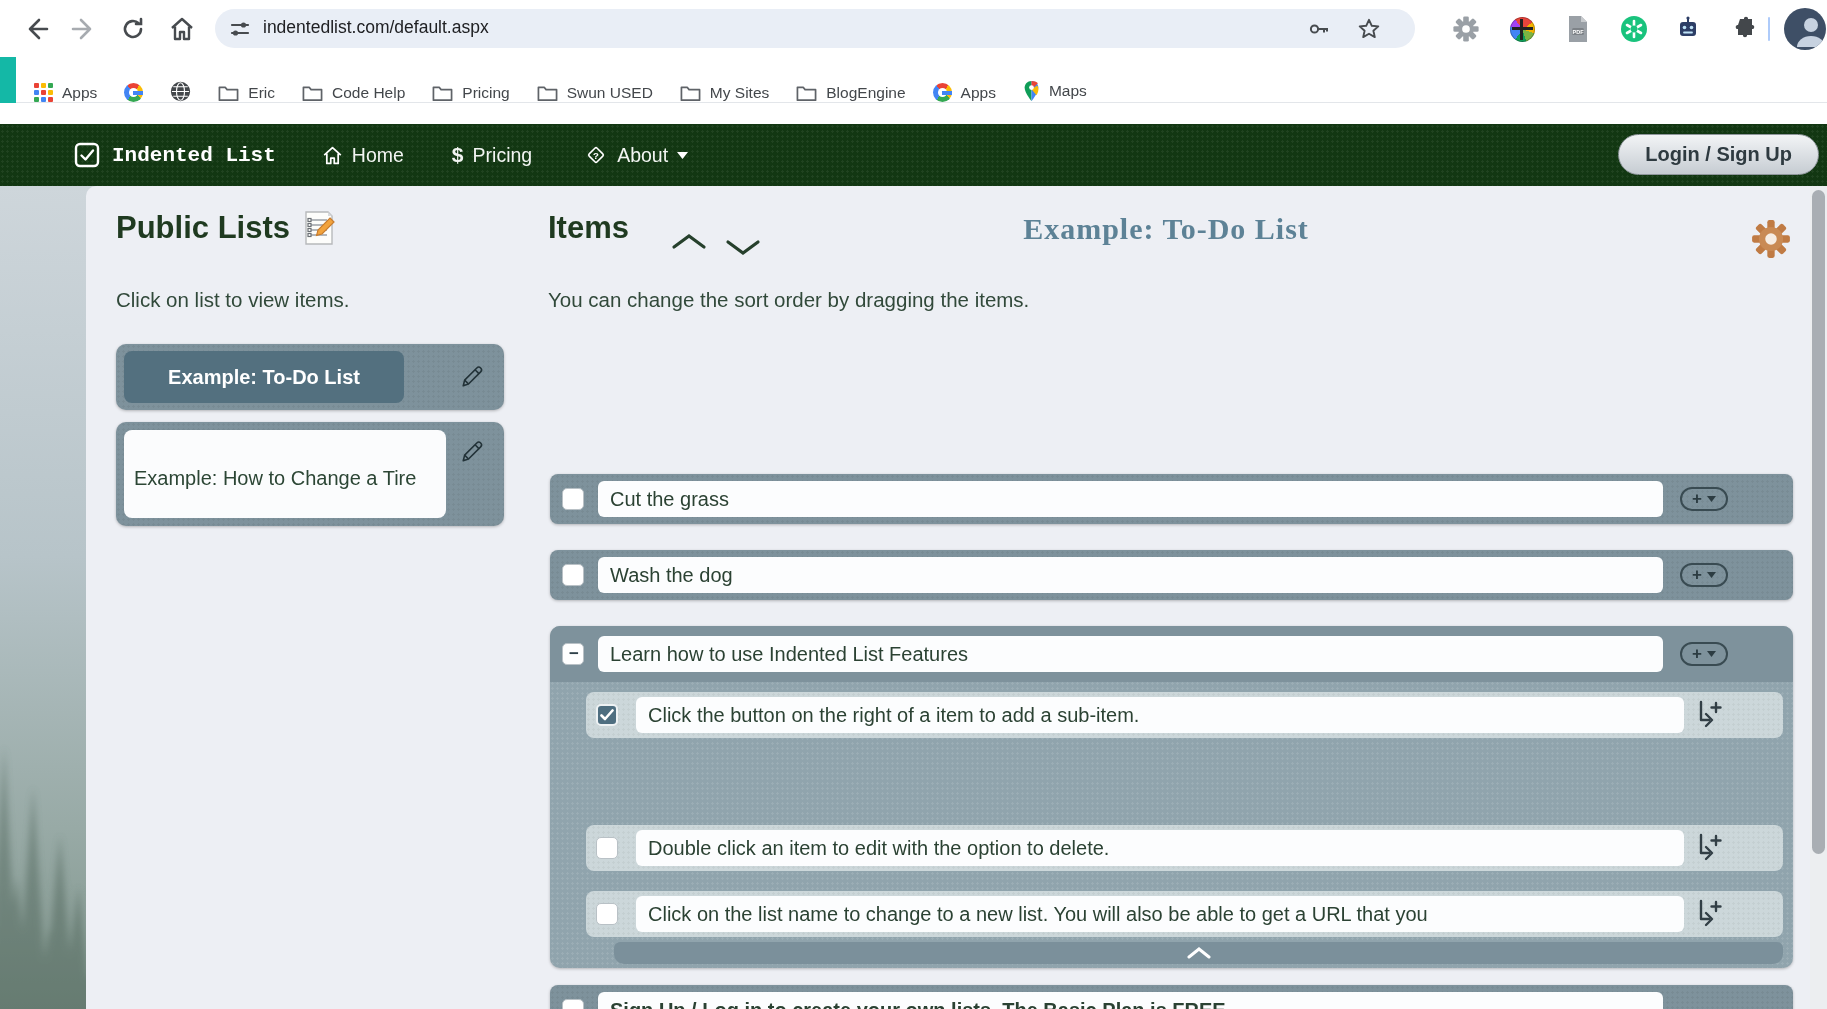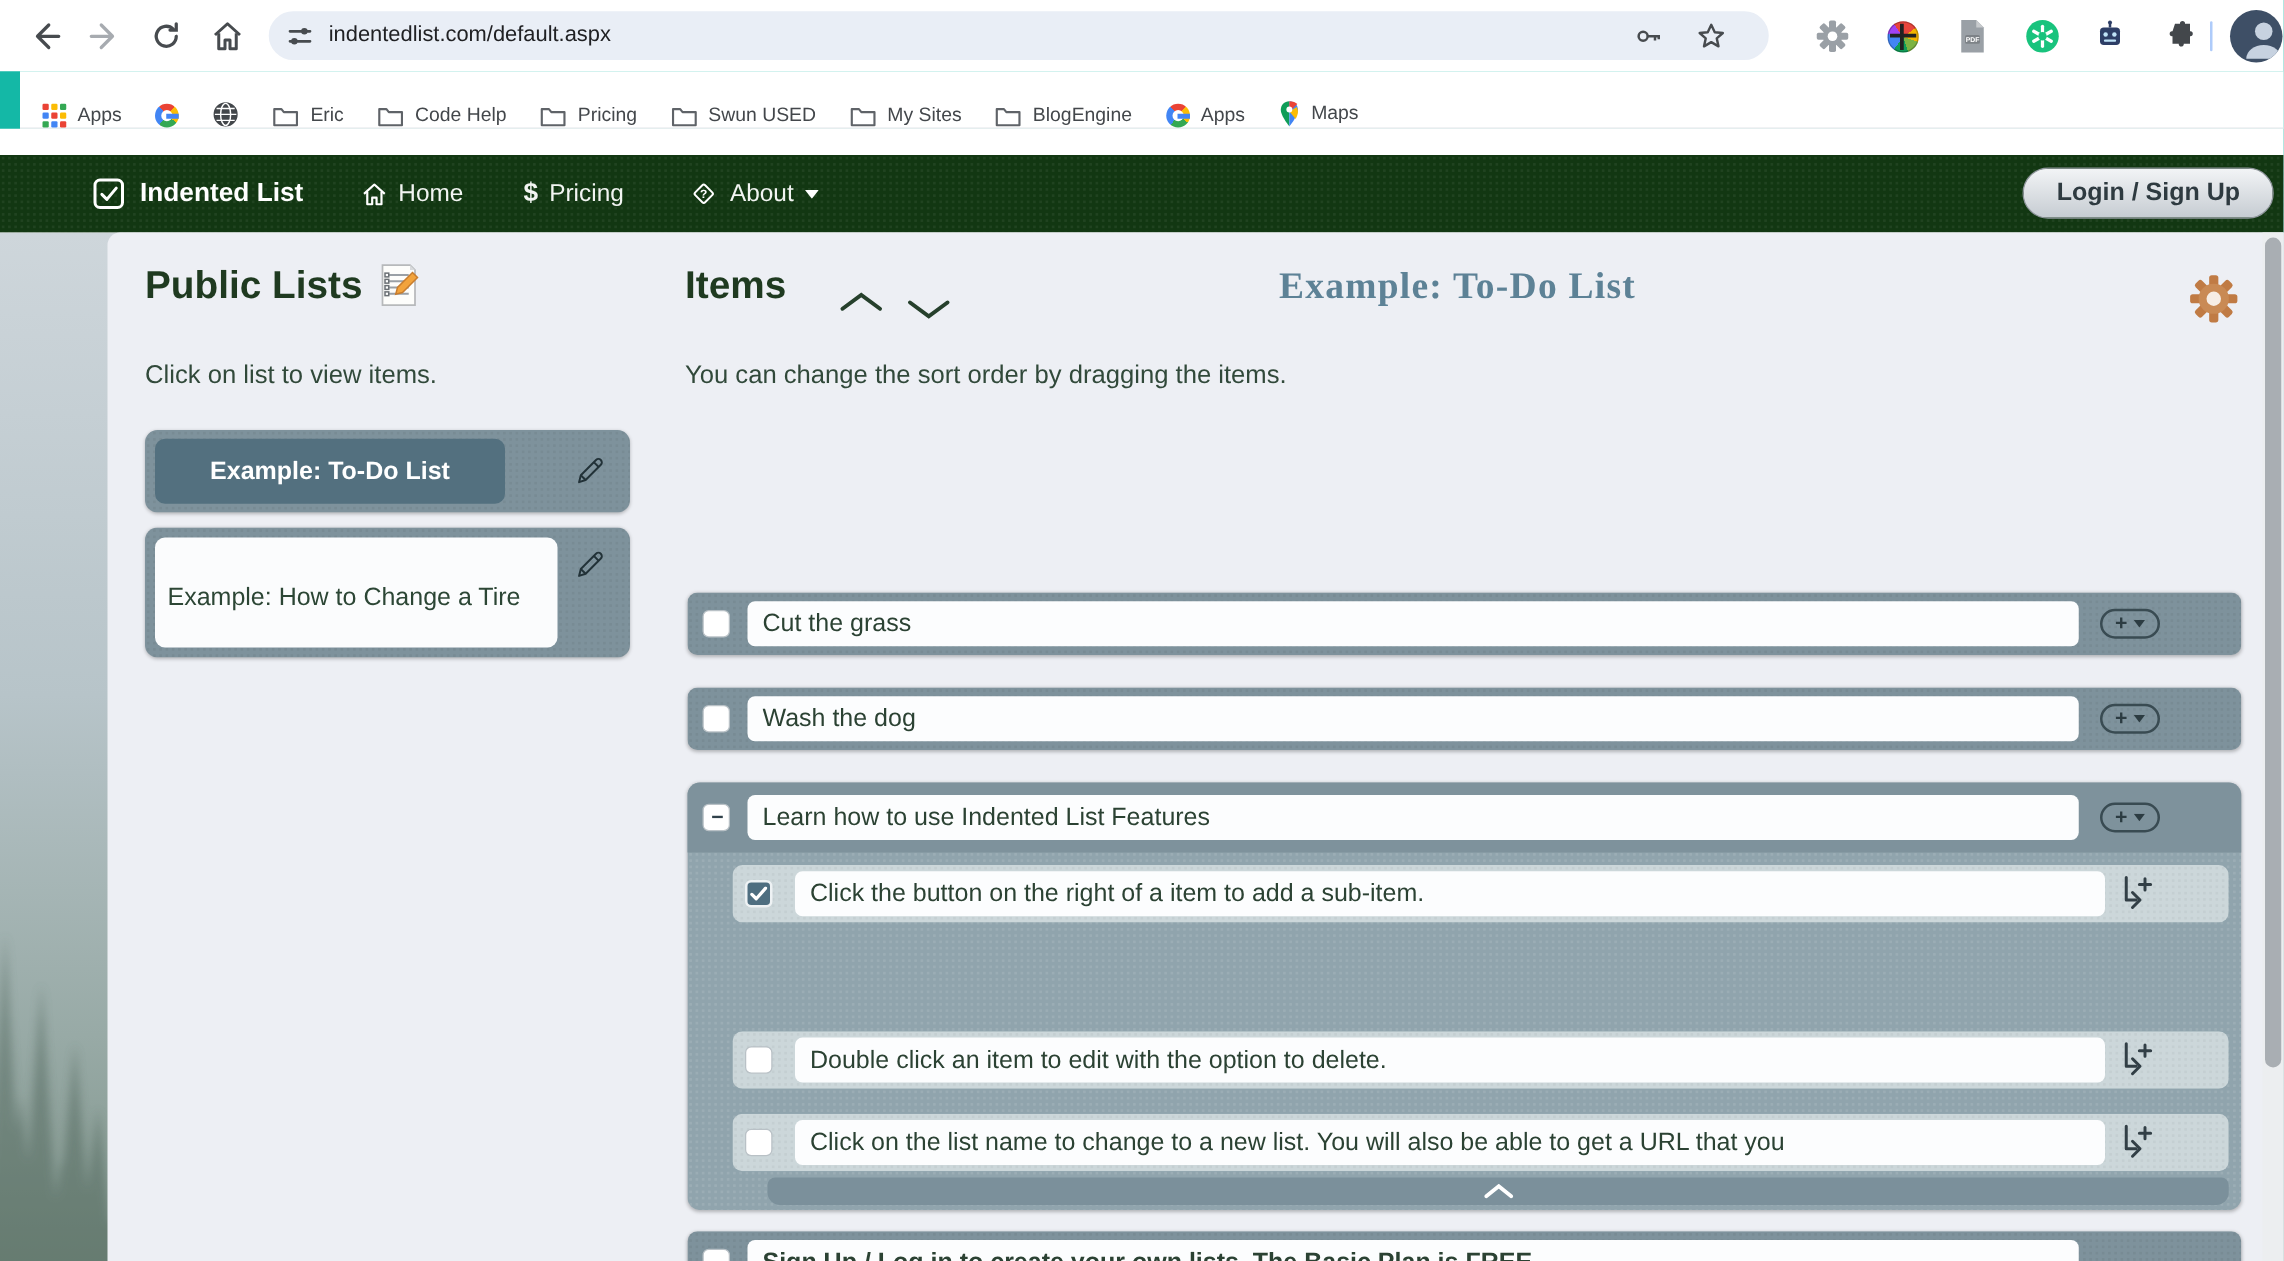"Indented List" .brand { font-family: none -> Liberation Mono, monospace }
